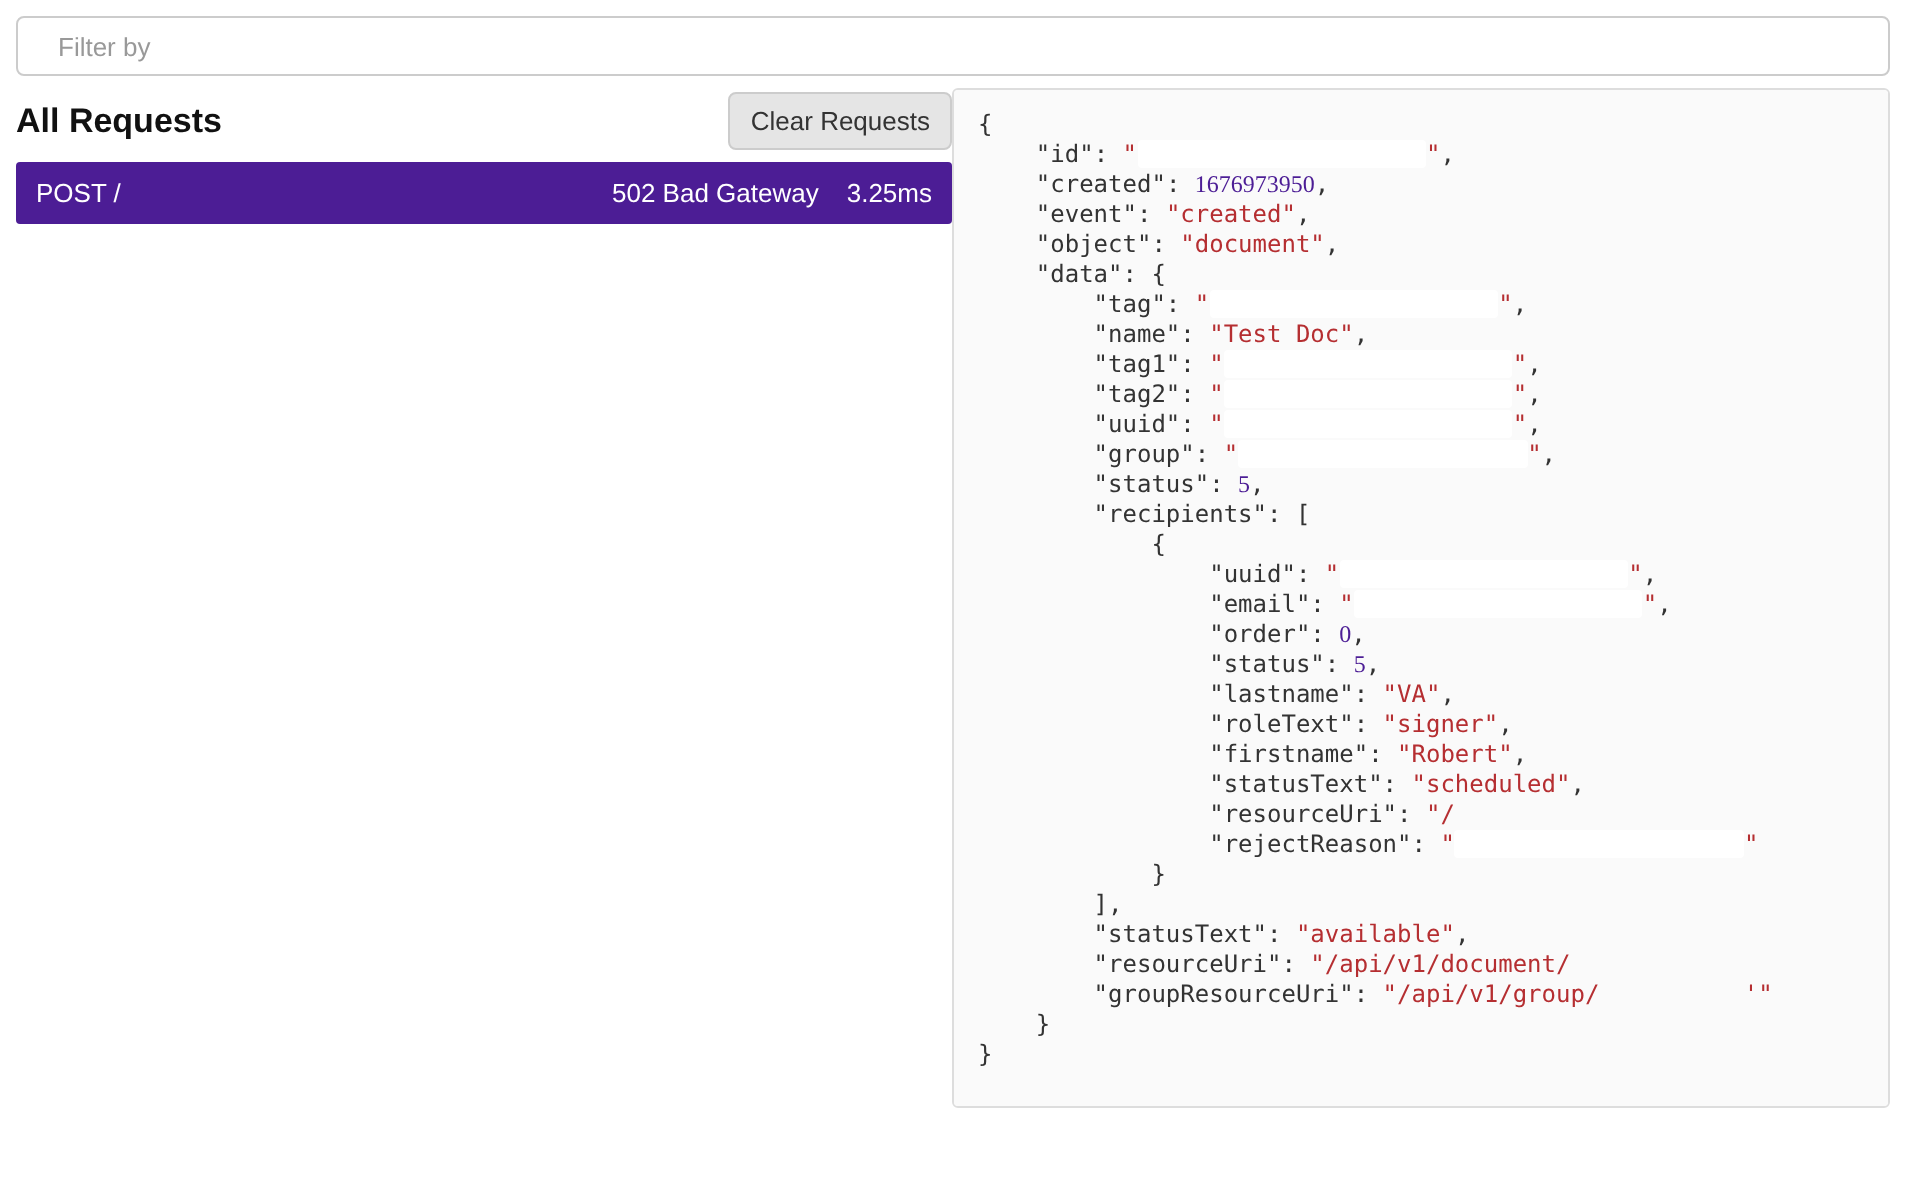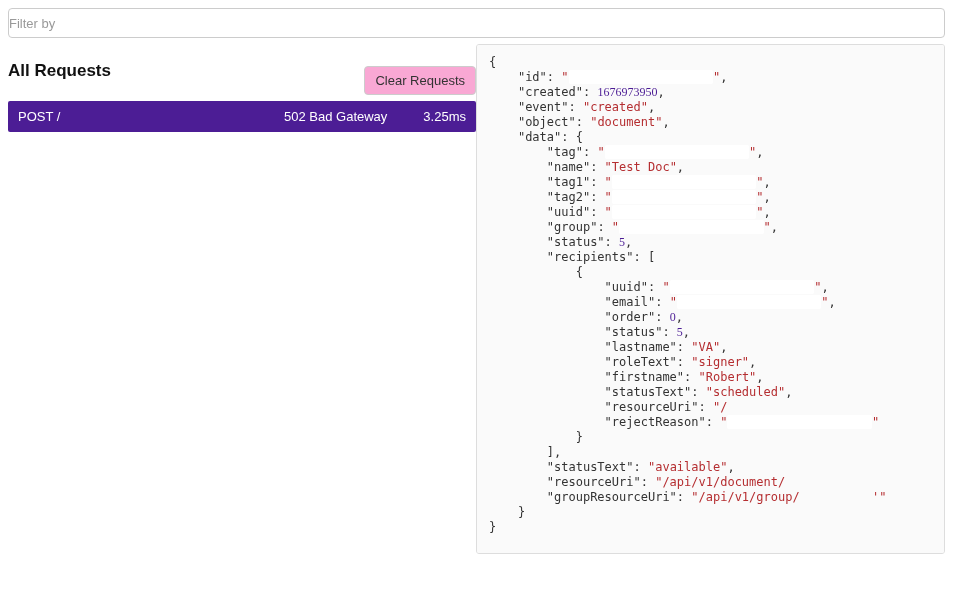"Filter by" .filter-input { padding: 4px 0 -> 4px 20px }
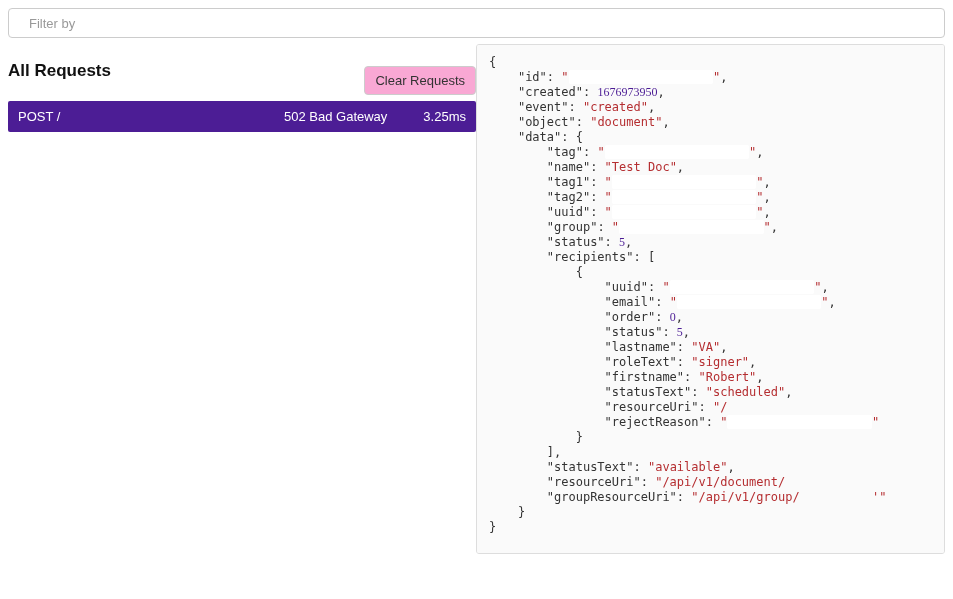"Clear Requests" .clear-btn { background: #f9a8d4 -> #e5e5e5; margin-top: 20px -> none }
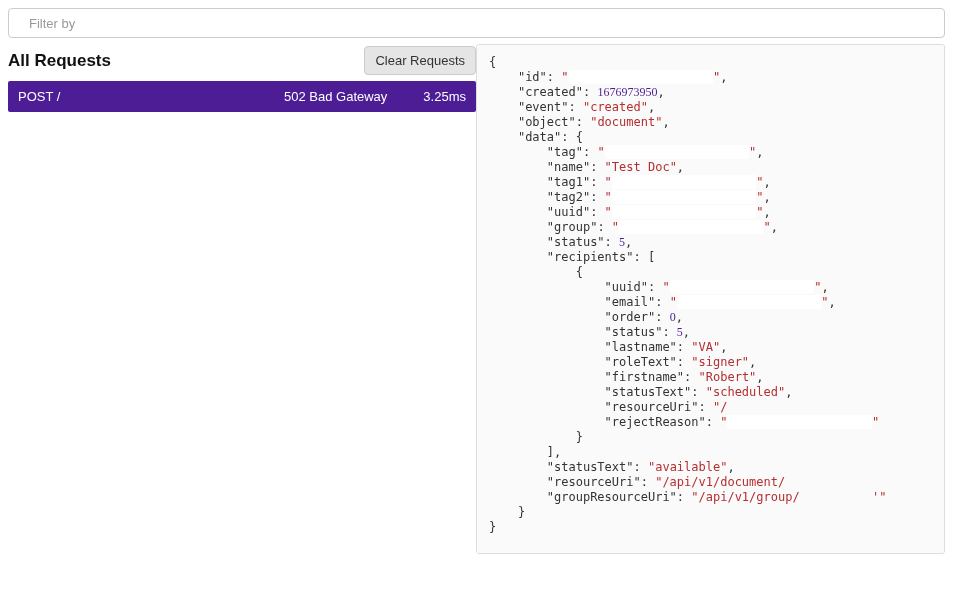"502 Bad Gateway" .request-row .status { margin-right: 36px -> 14px }
